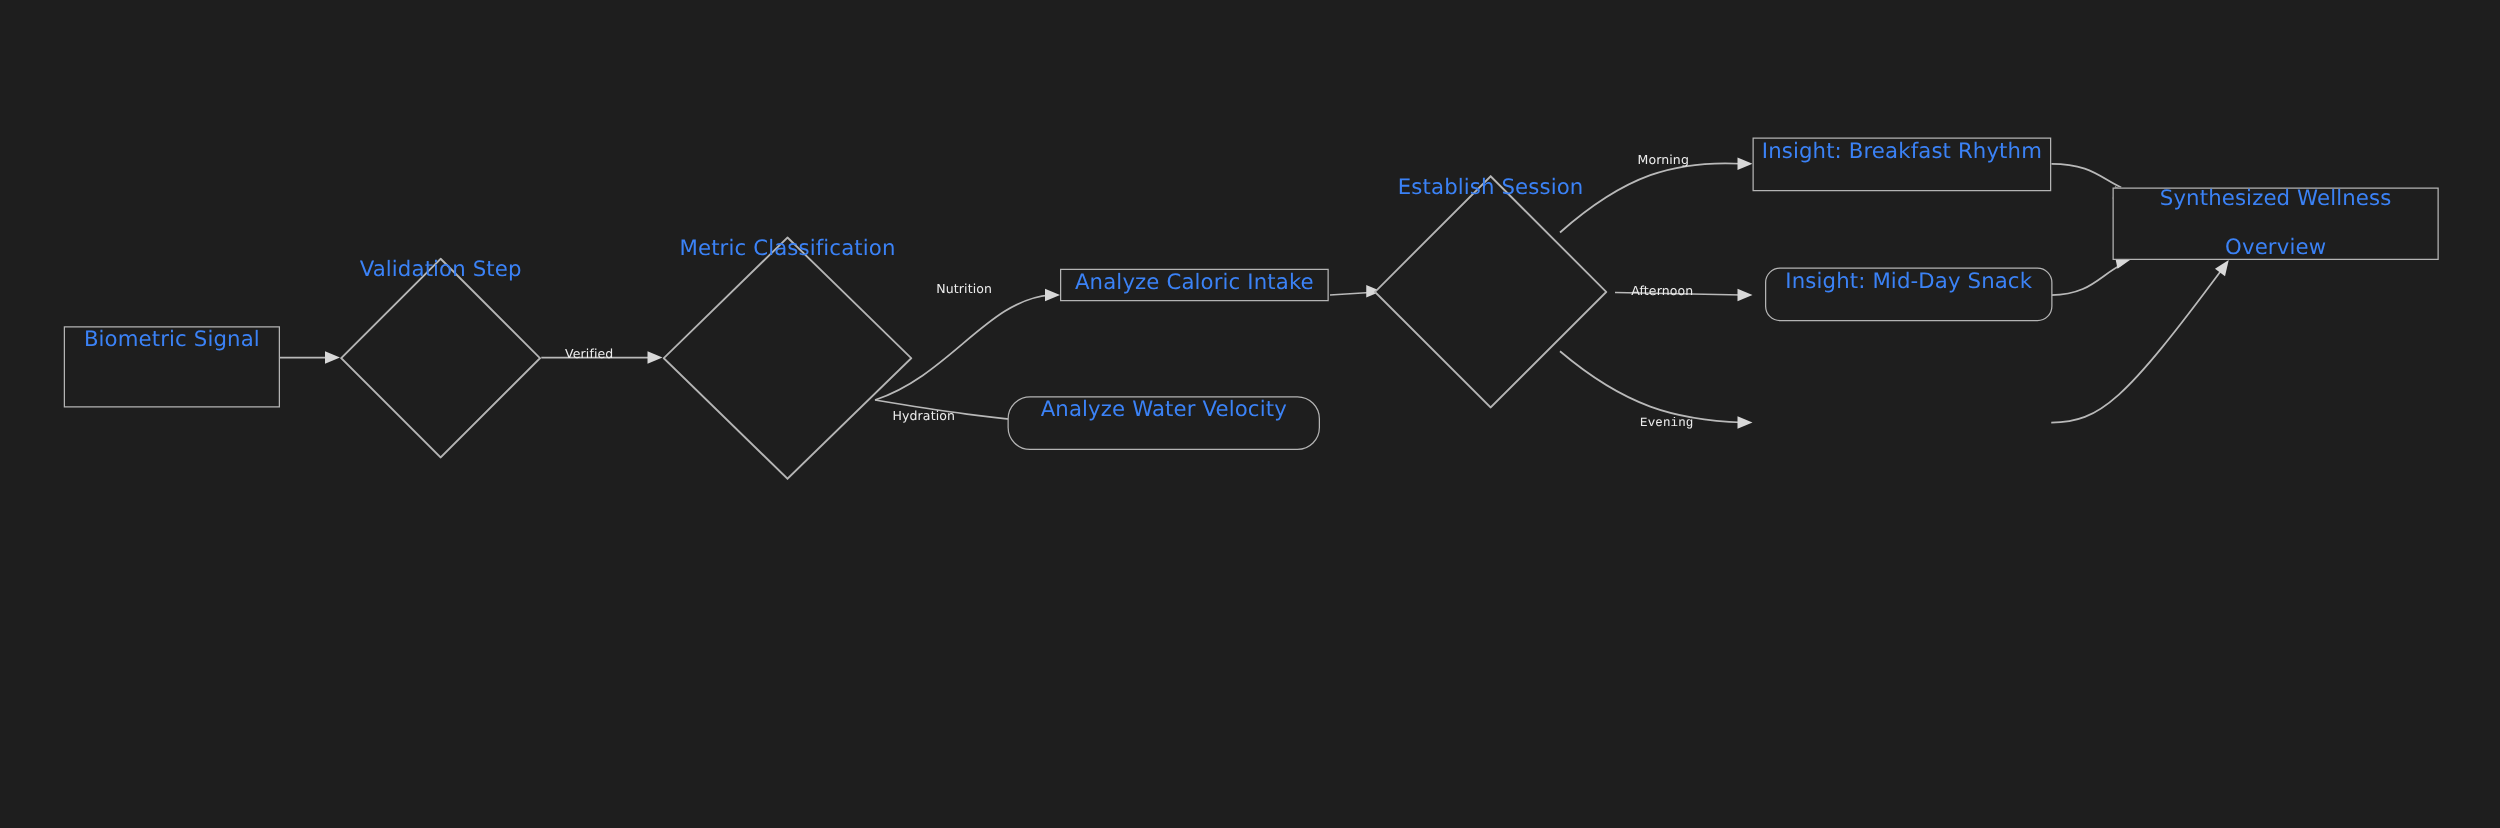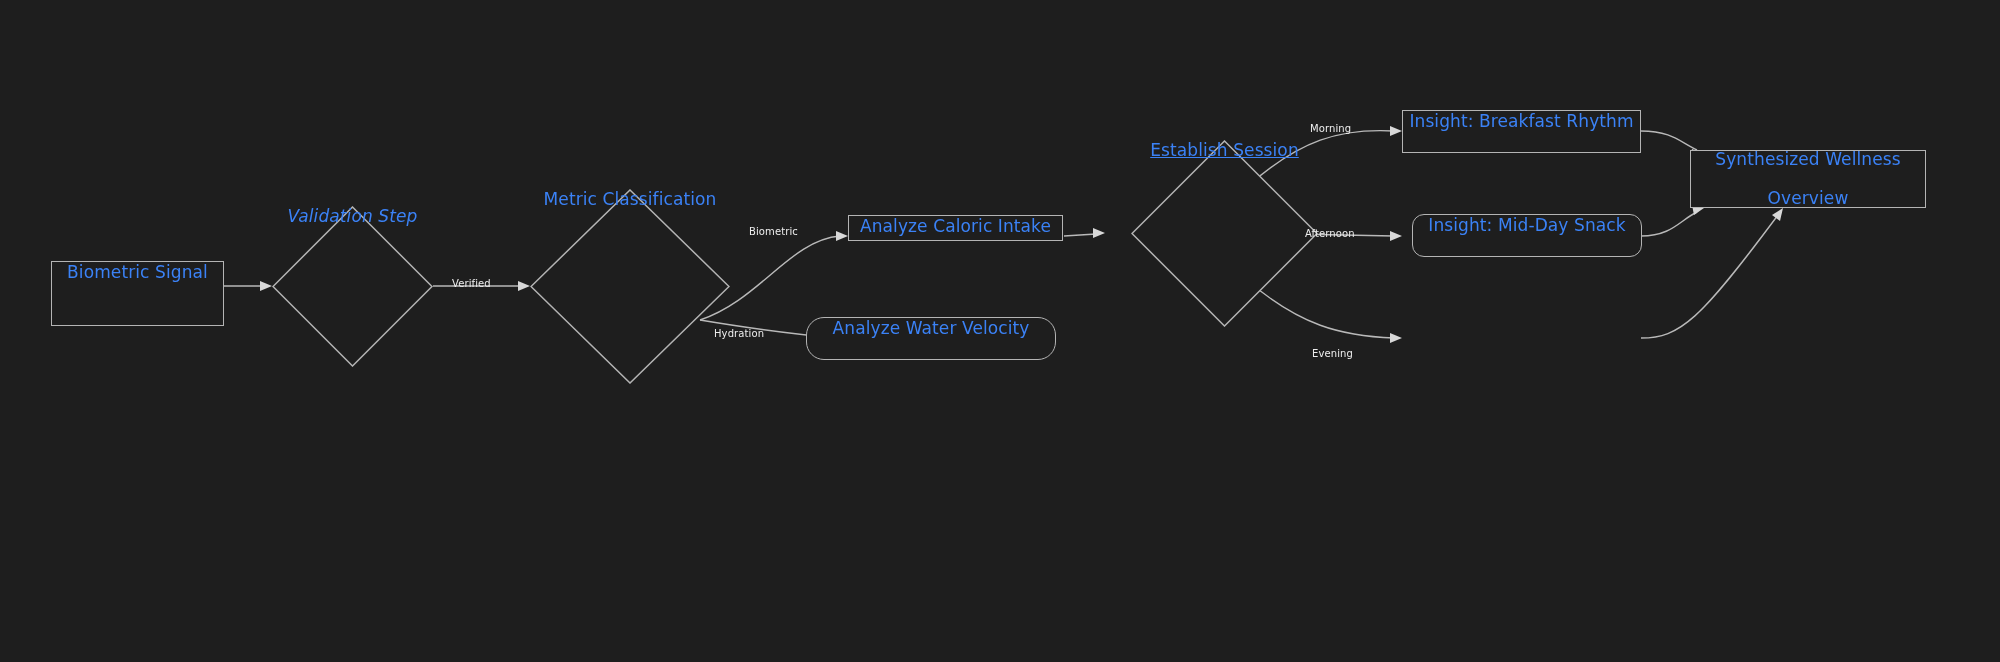"Establish Session" div.node { left: 1131px -> 1099px; text-decoration: underline -> none }
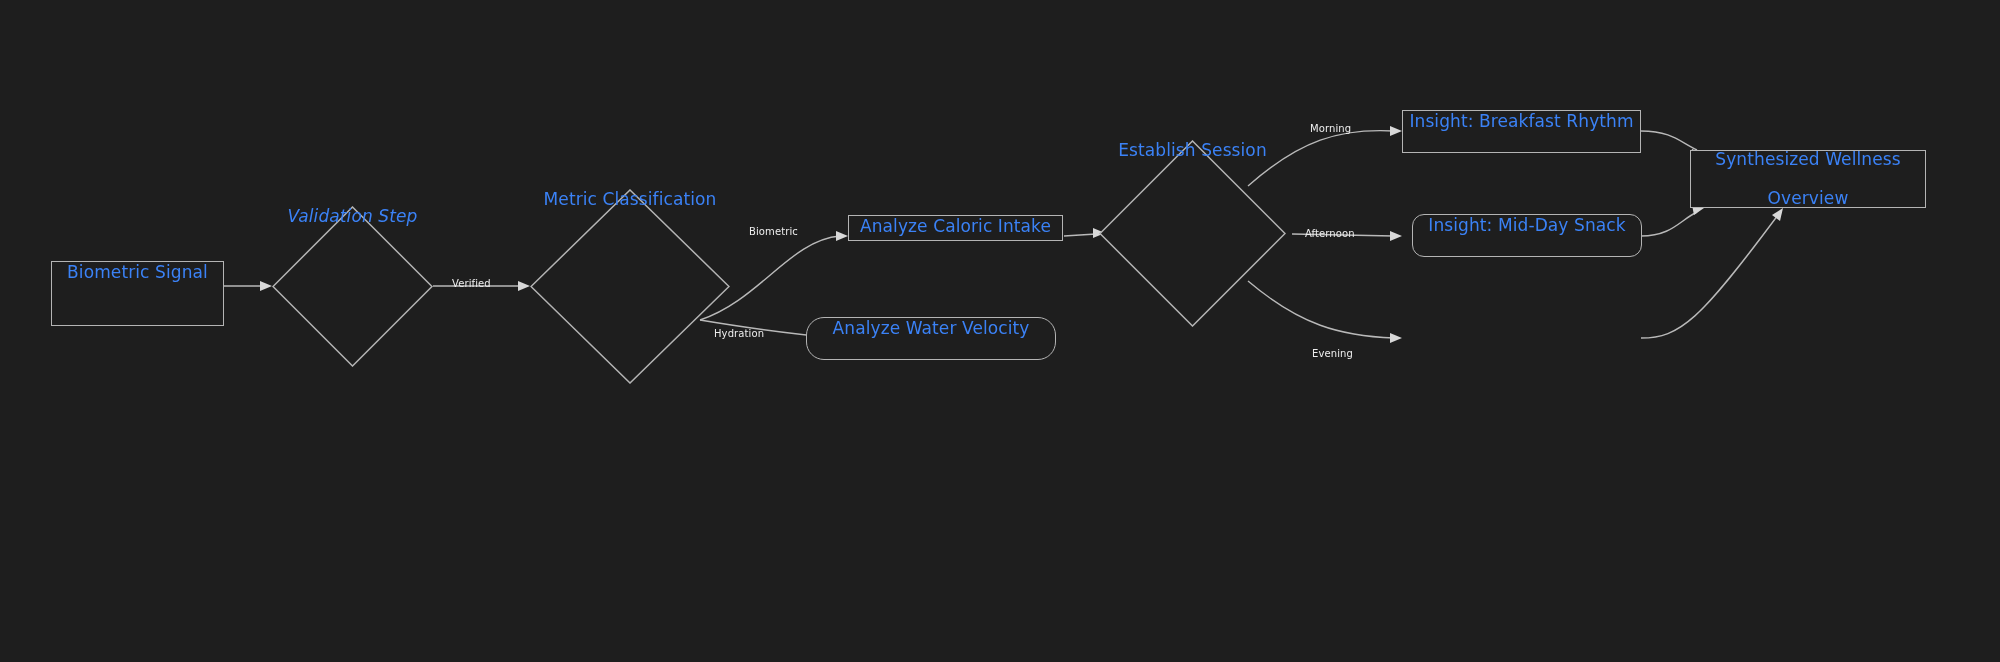"Synthesized Wellness" div.node { width: 236px -> 261px }
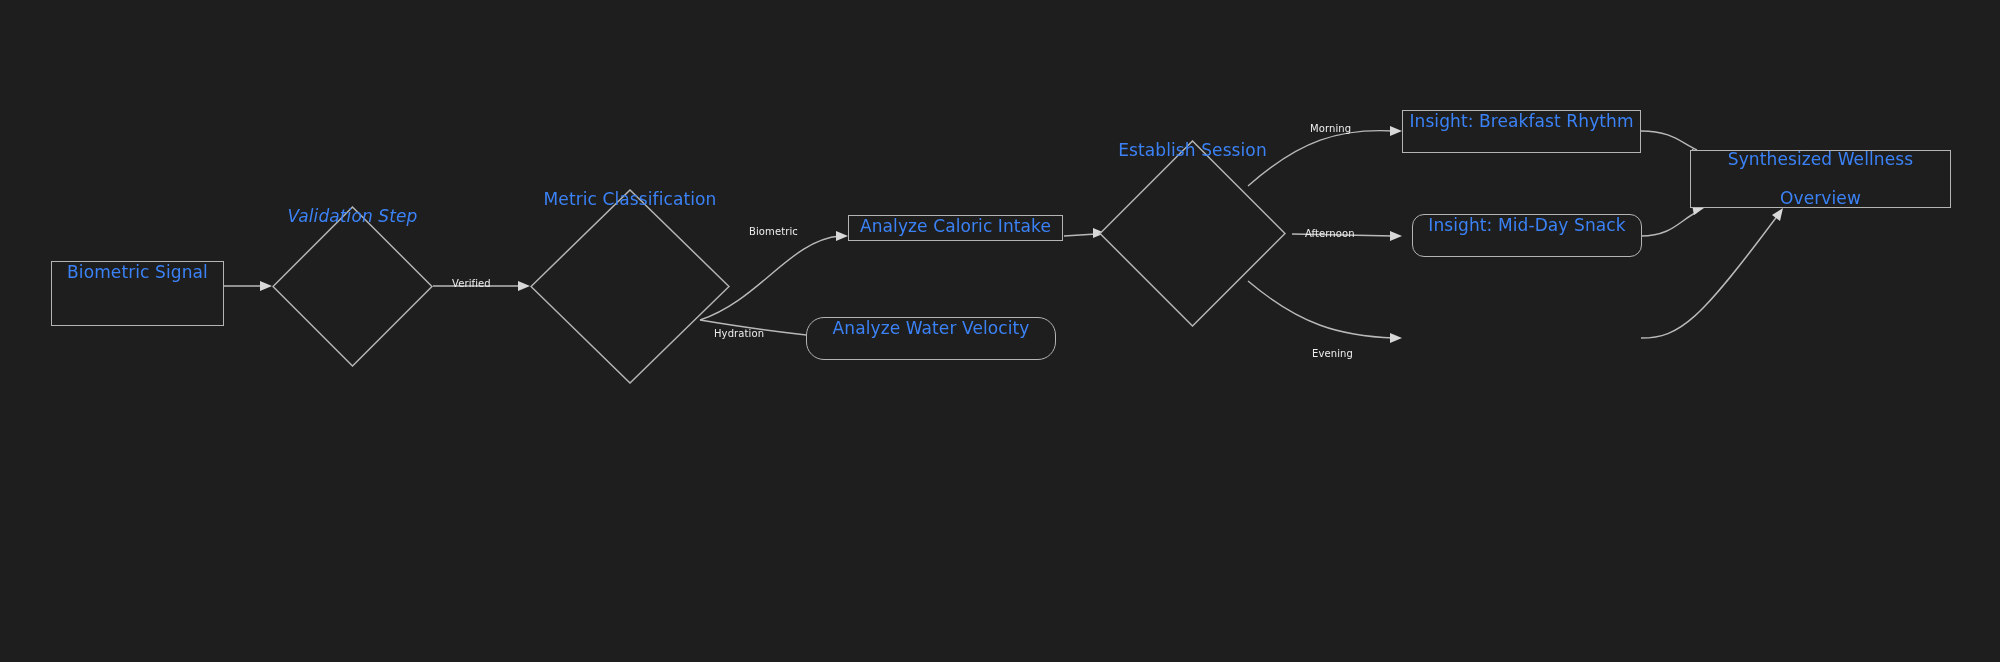"Validation Step" div.node { font-style: italic -> none }
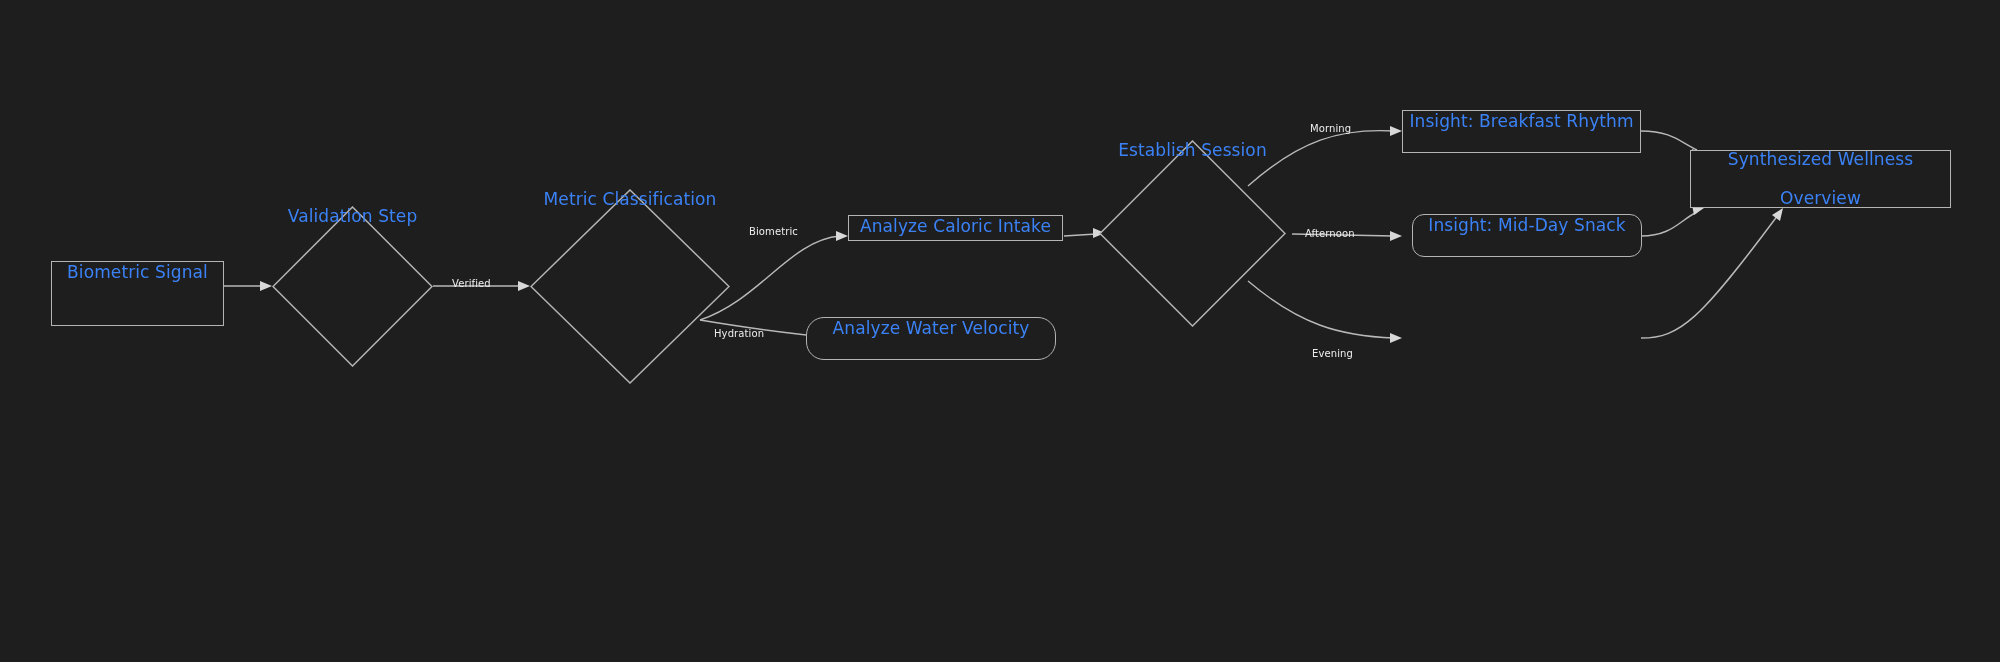"Biometric" div.edge-label { text: Biometric -> Nutrition }
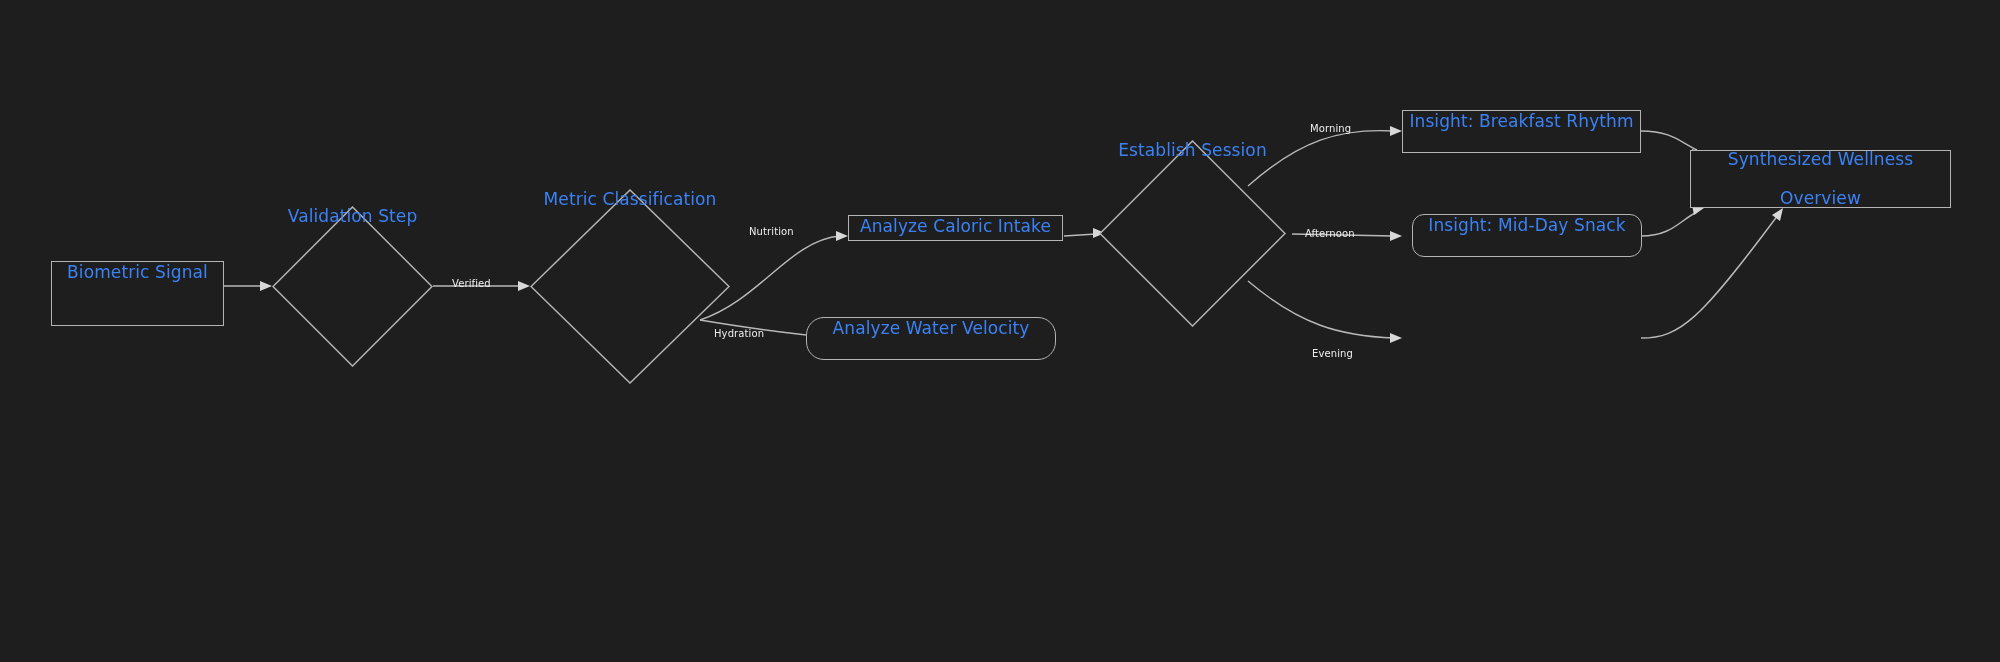"Evening" div.edge-label { font-family: none -> Liberation Mono, monospace; top: 348px -> 334px }
